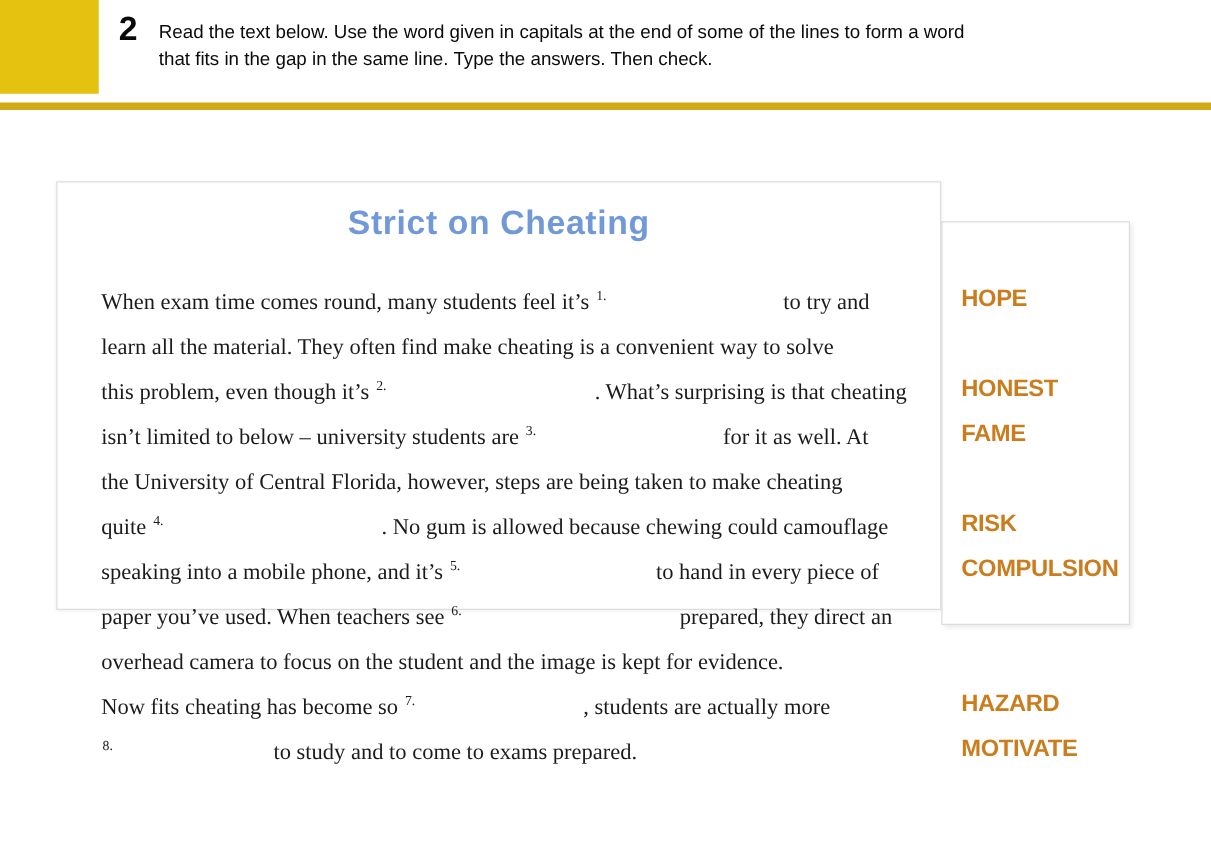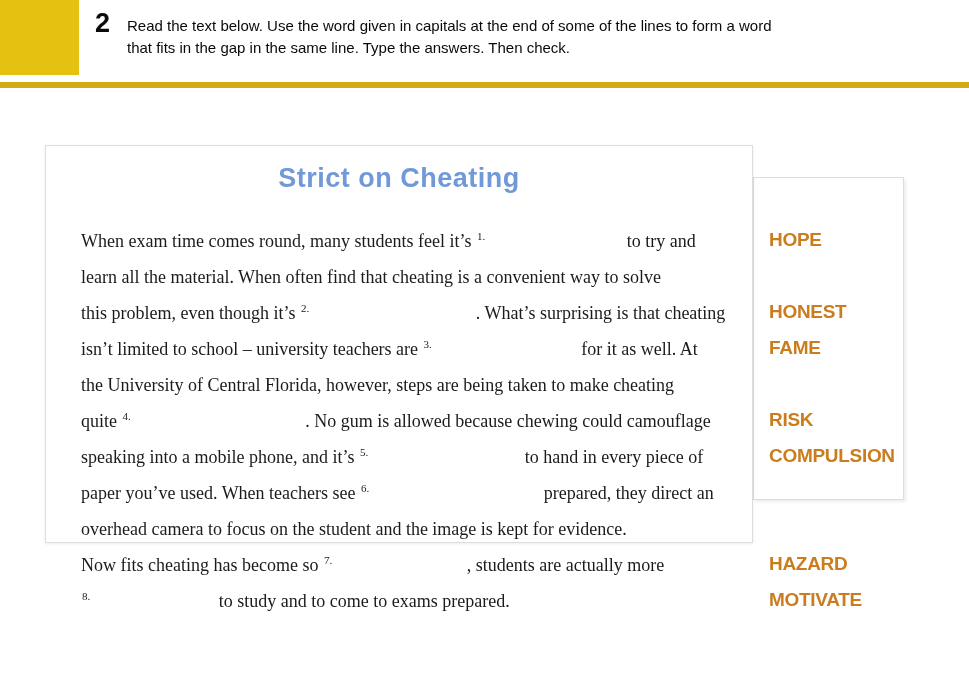"Strict on Cheating" .article-card { height: 398px -> 343px }
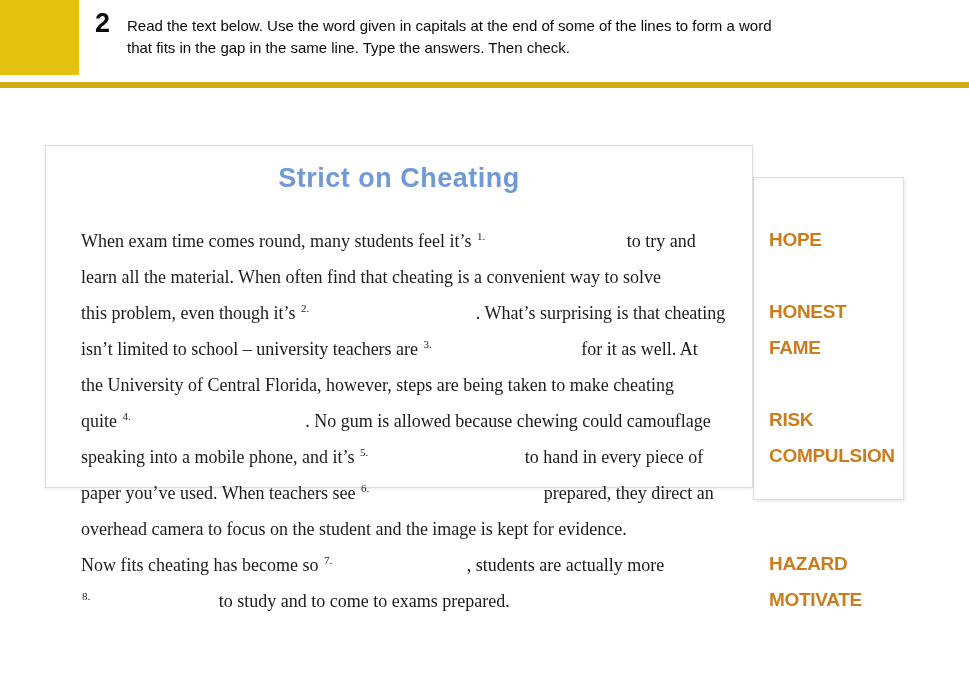"learn all the material. When" span.passage-text { text: When often find that -> They often find make }
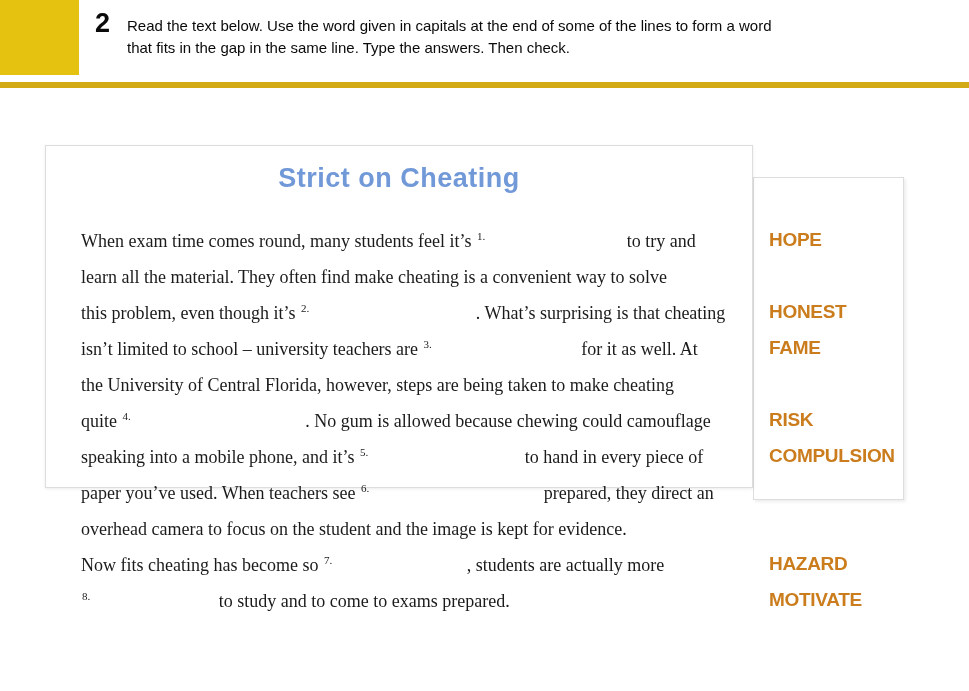"isn’t limited to school –" span.passage-text { text: school – university teachers -> below – university students }
